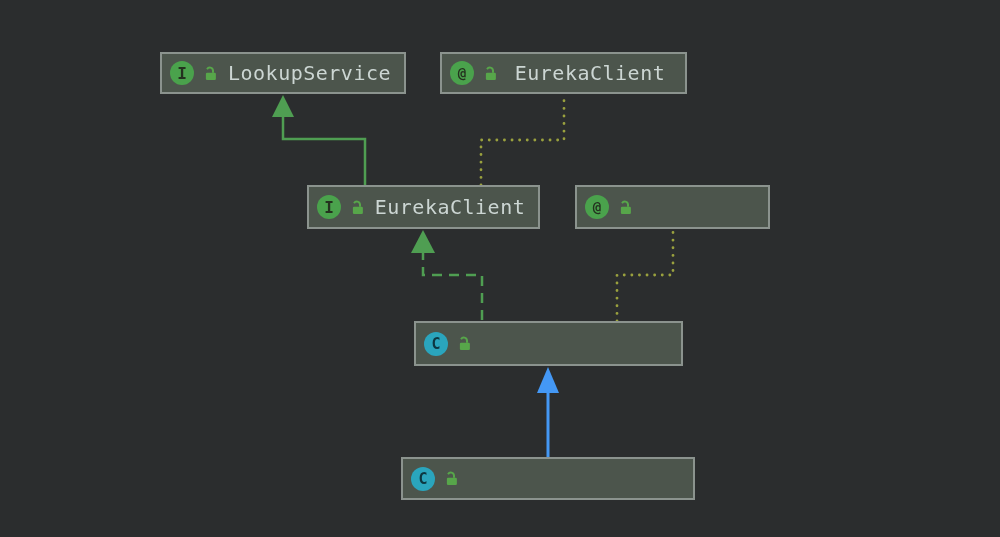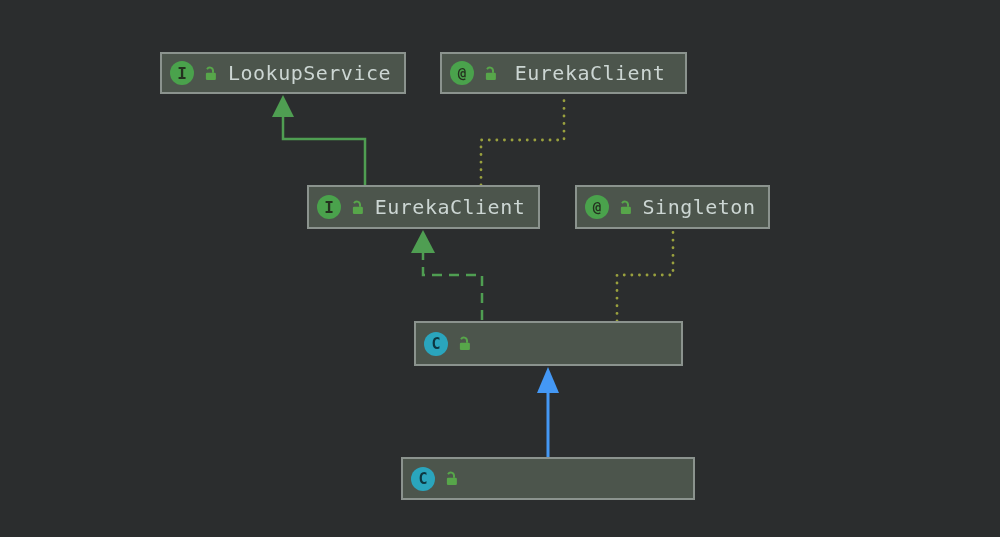"Singleton" span.label { html: <span>Singleton</span> -> none }
